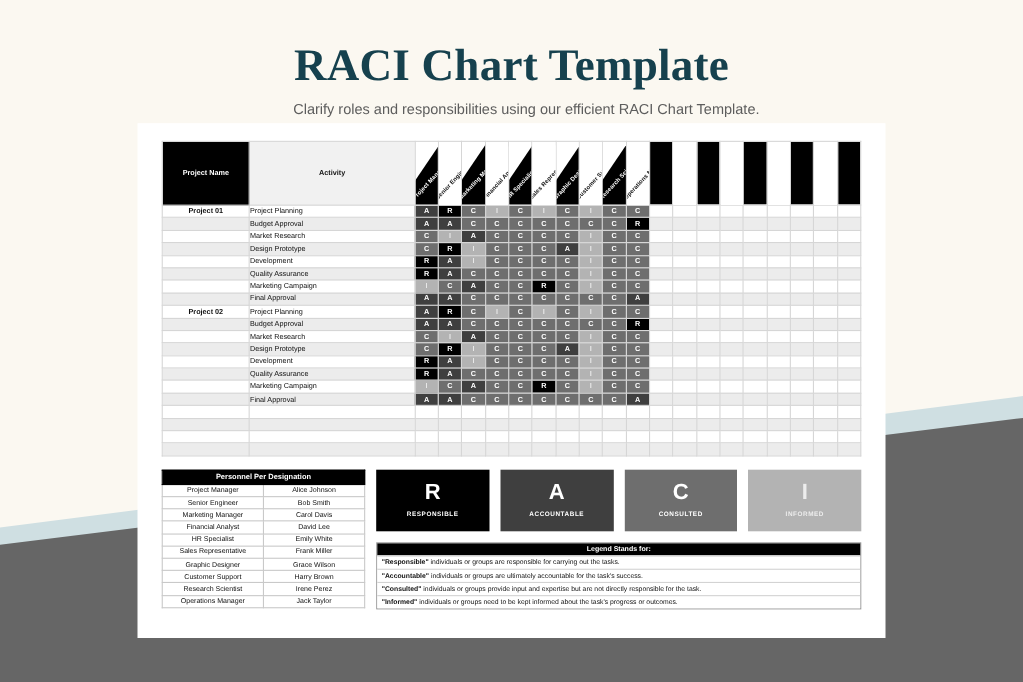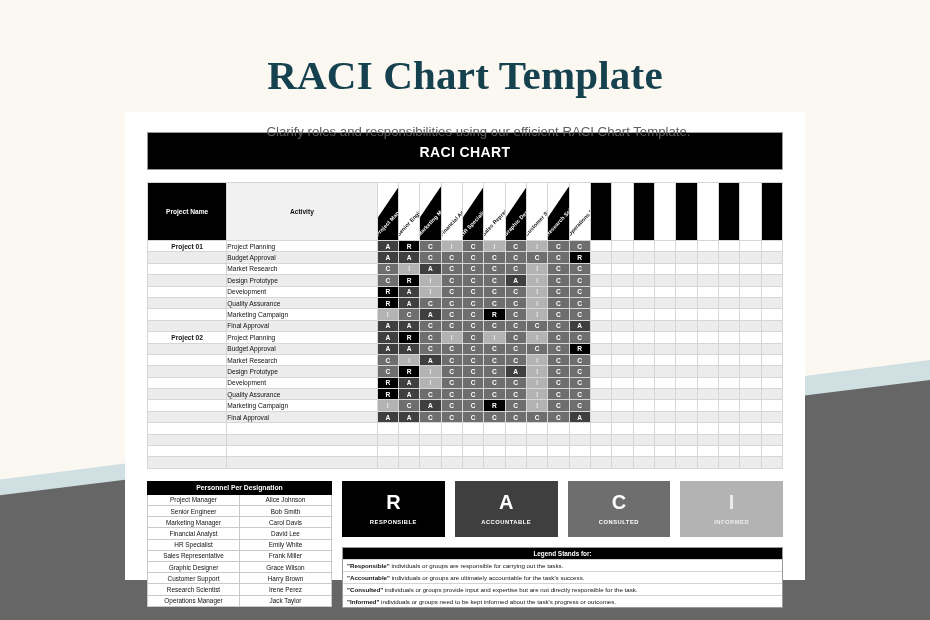"RACI Chart Template" .main-title { margin: 16px -> 0 }
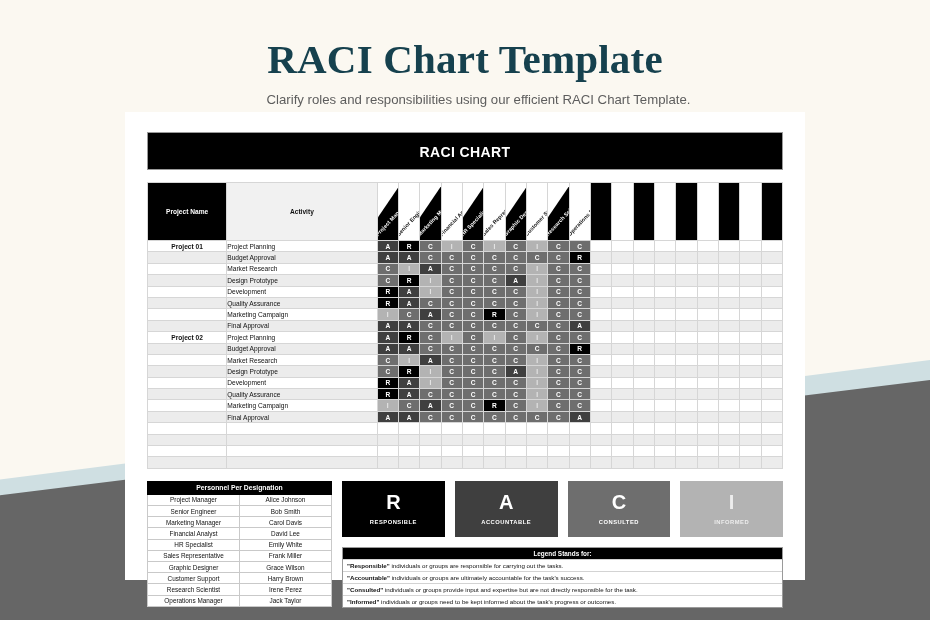"RACI CHART" div.chart-banner { html: <div>RACI CHART</div> -> none }
